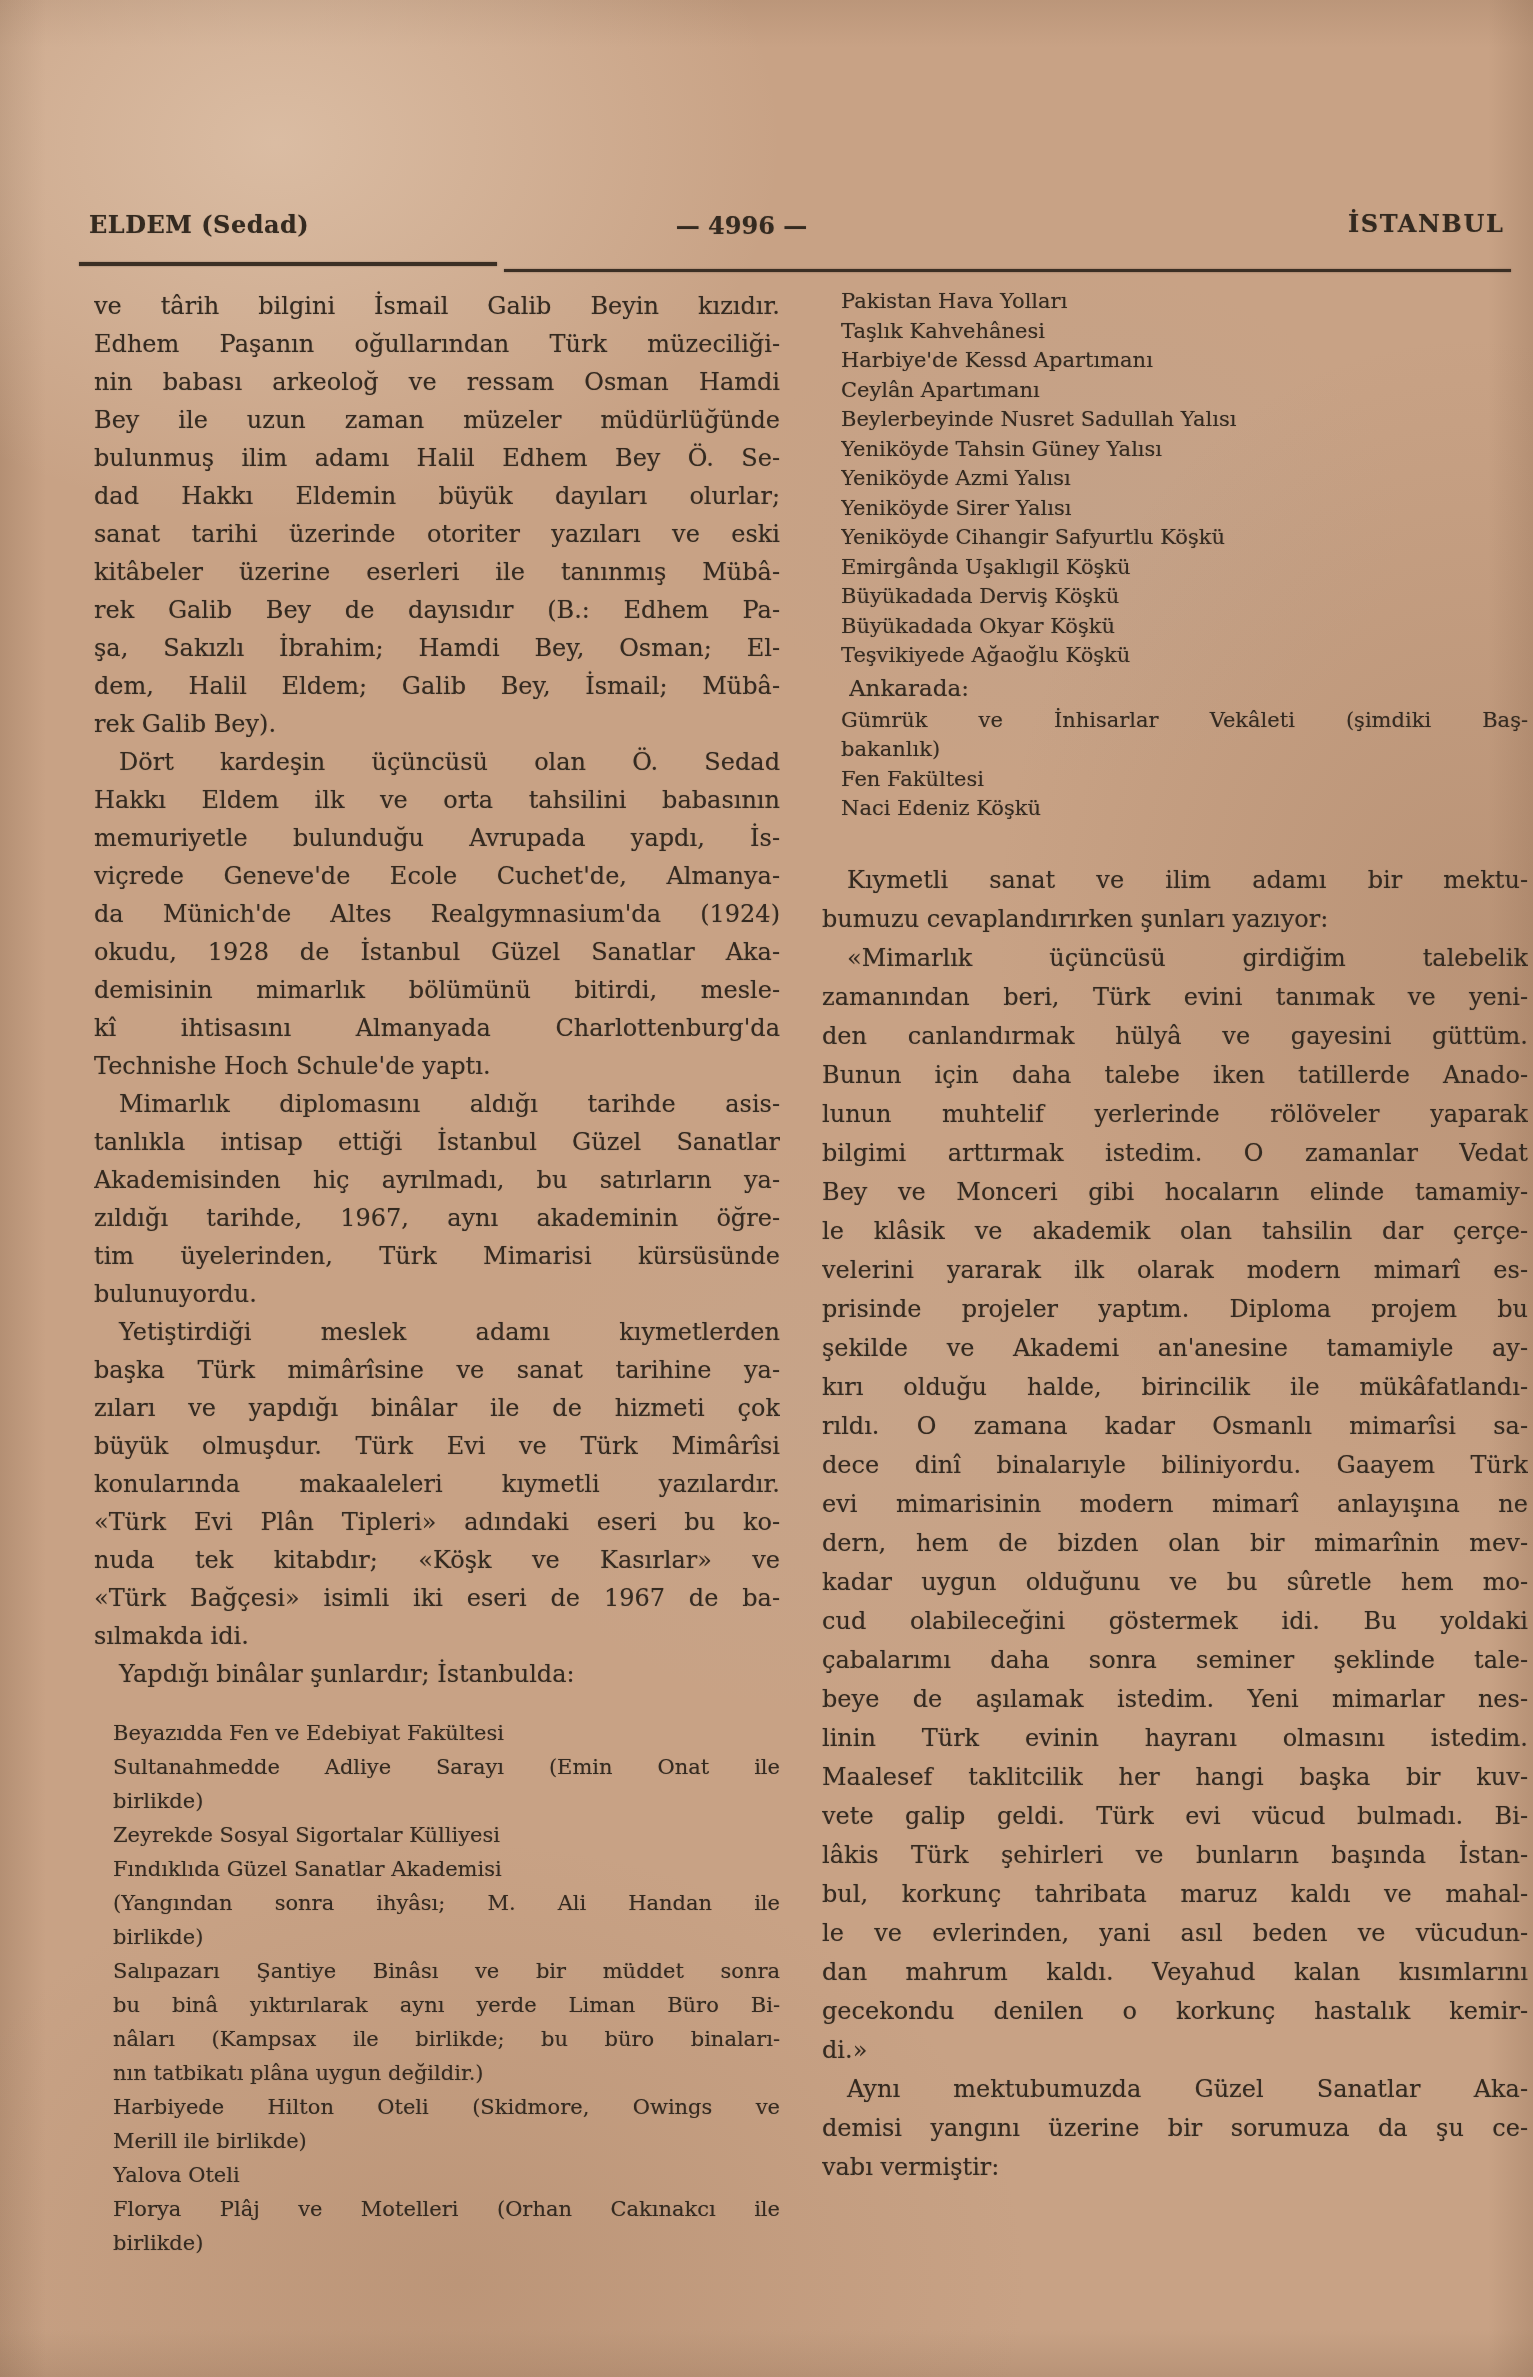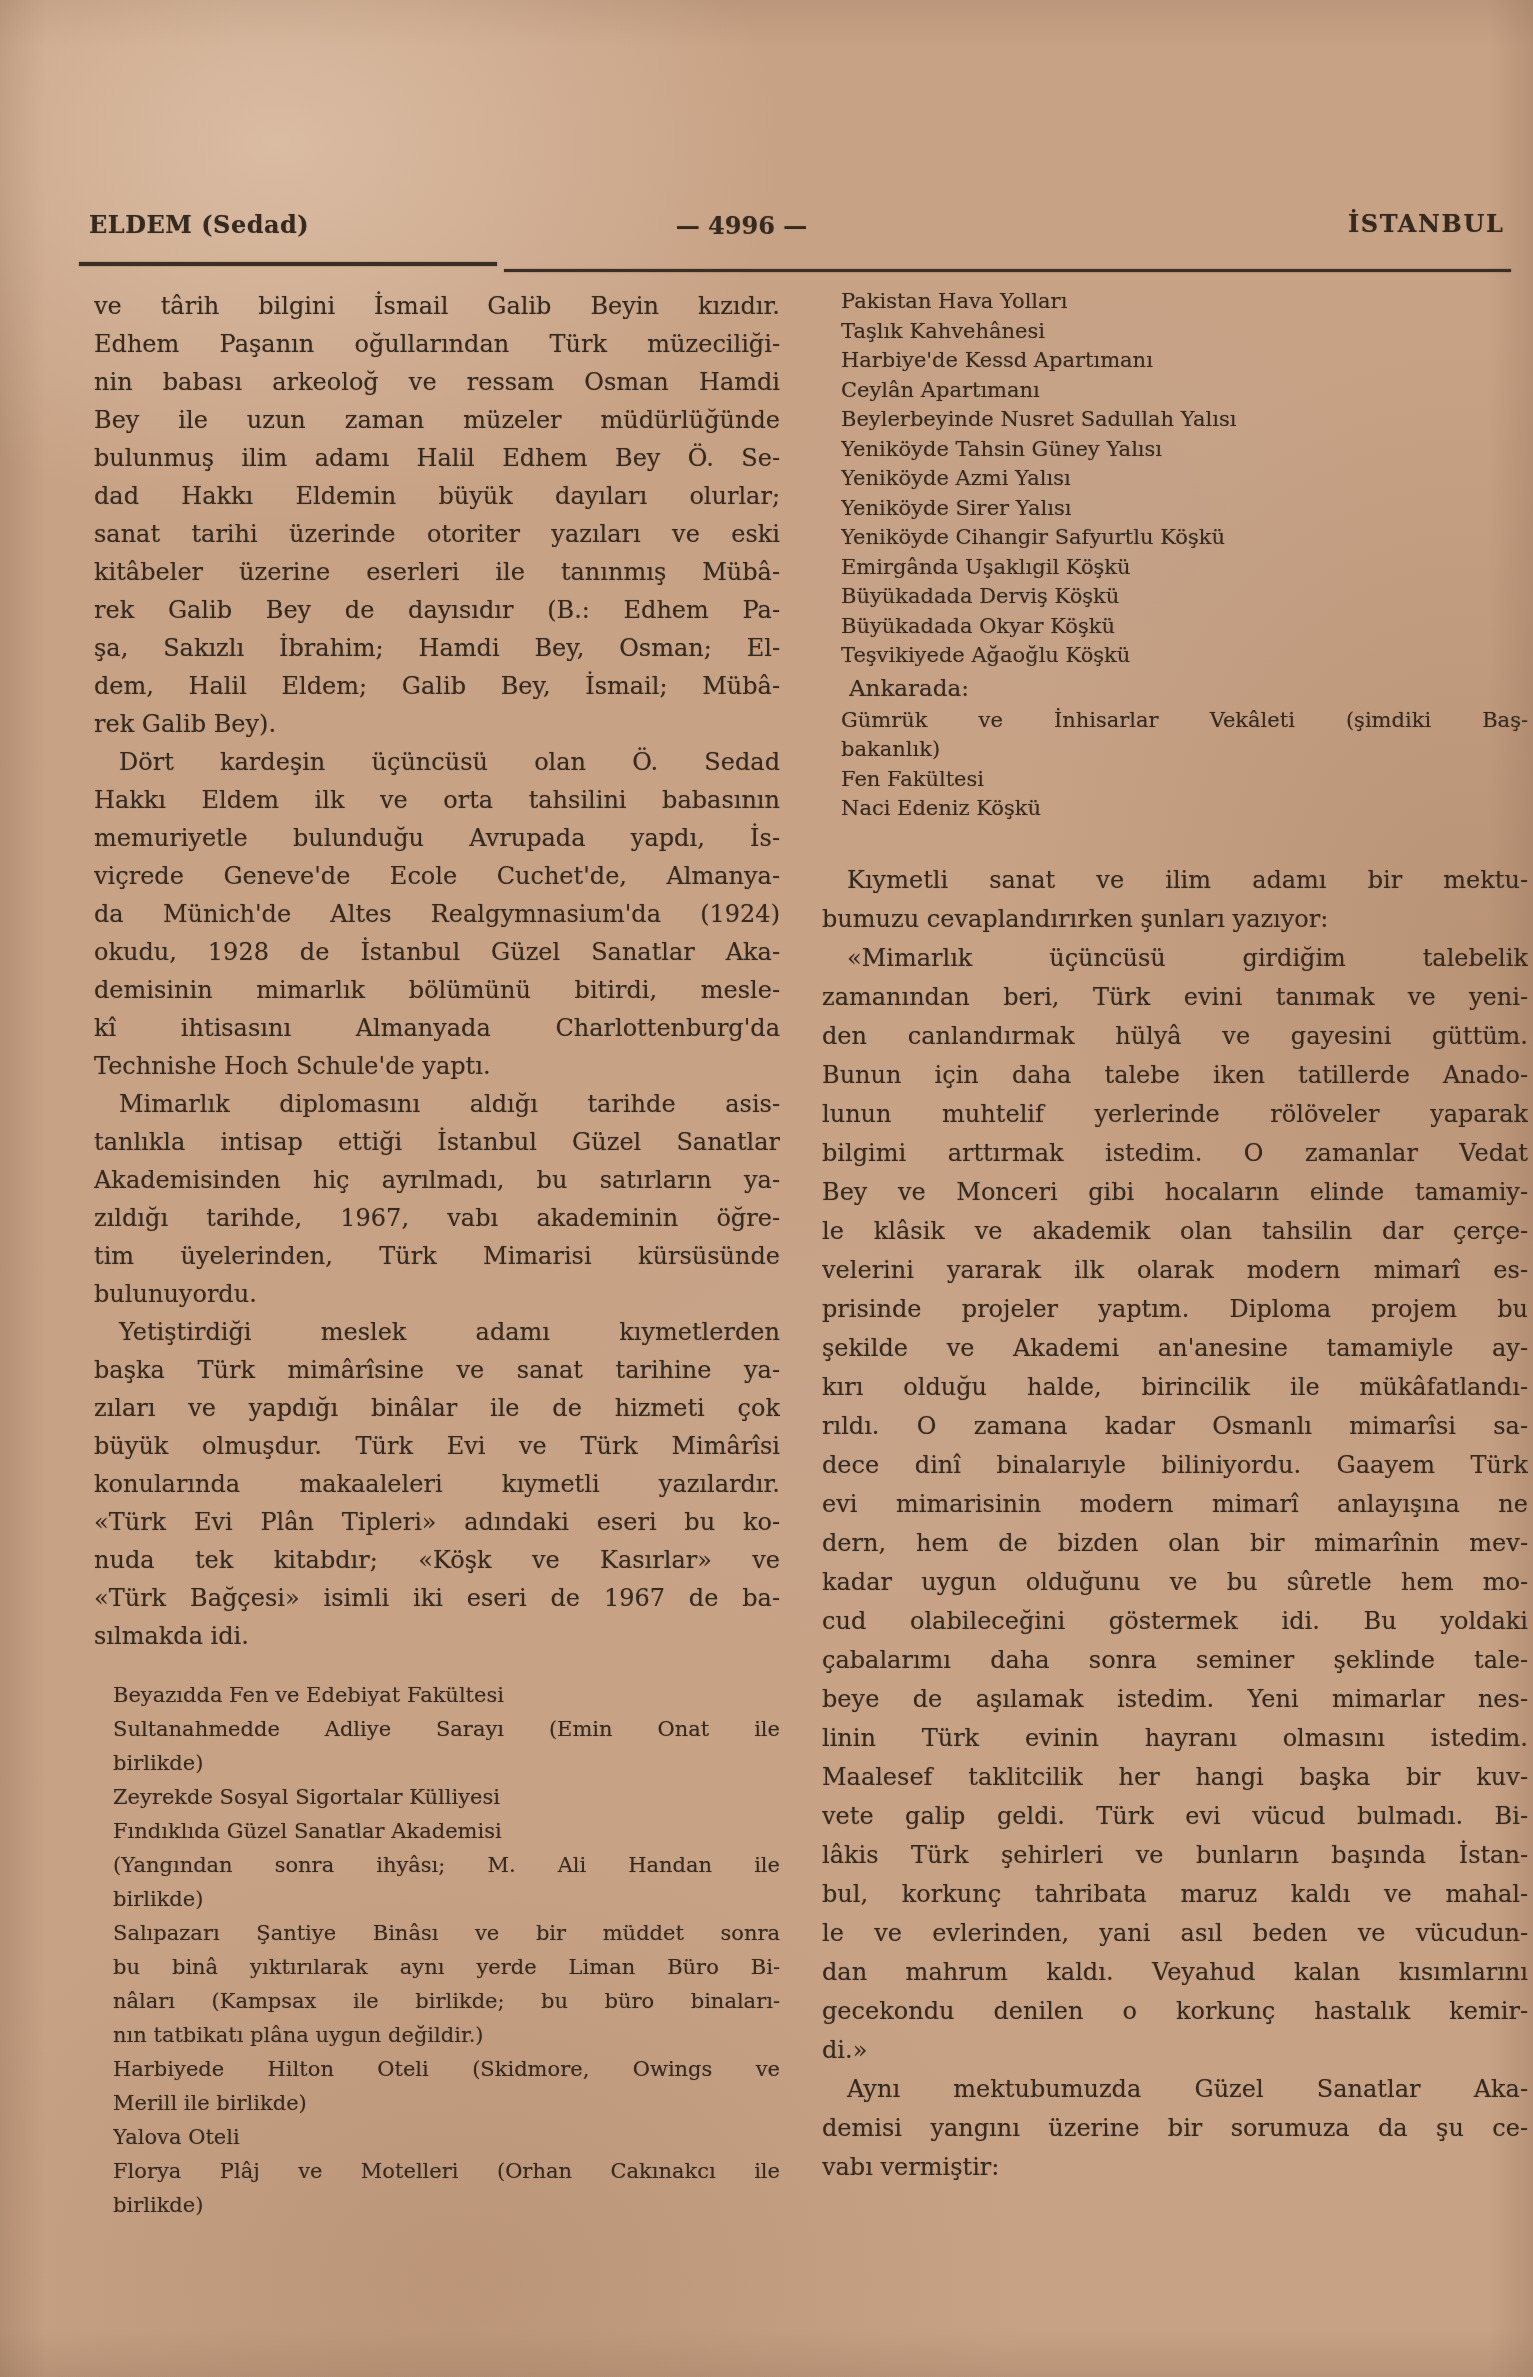"zıldığı tarihde, 1967, vabı akademinin" div.line { text: vabı -> aynı }
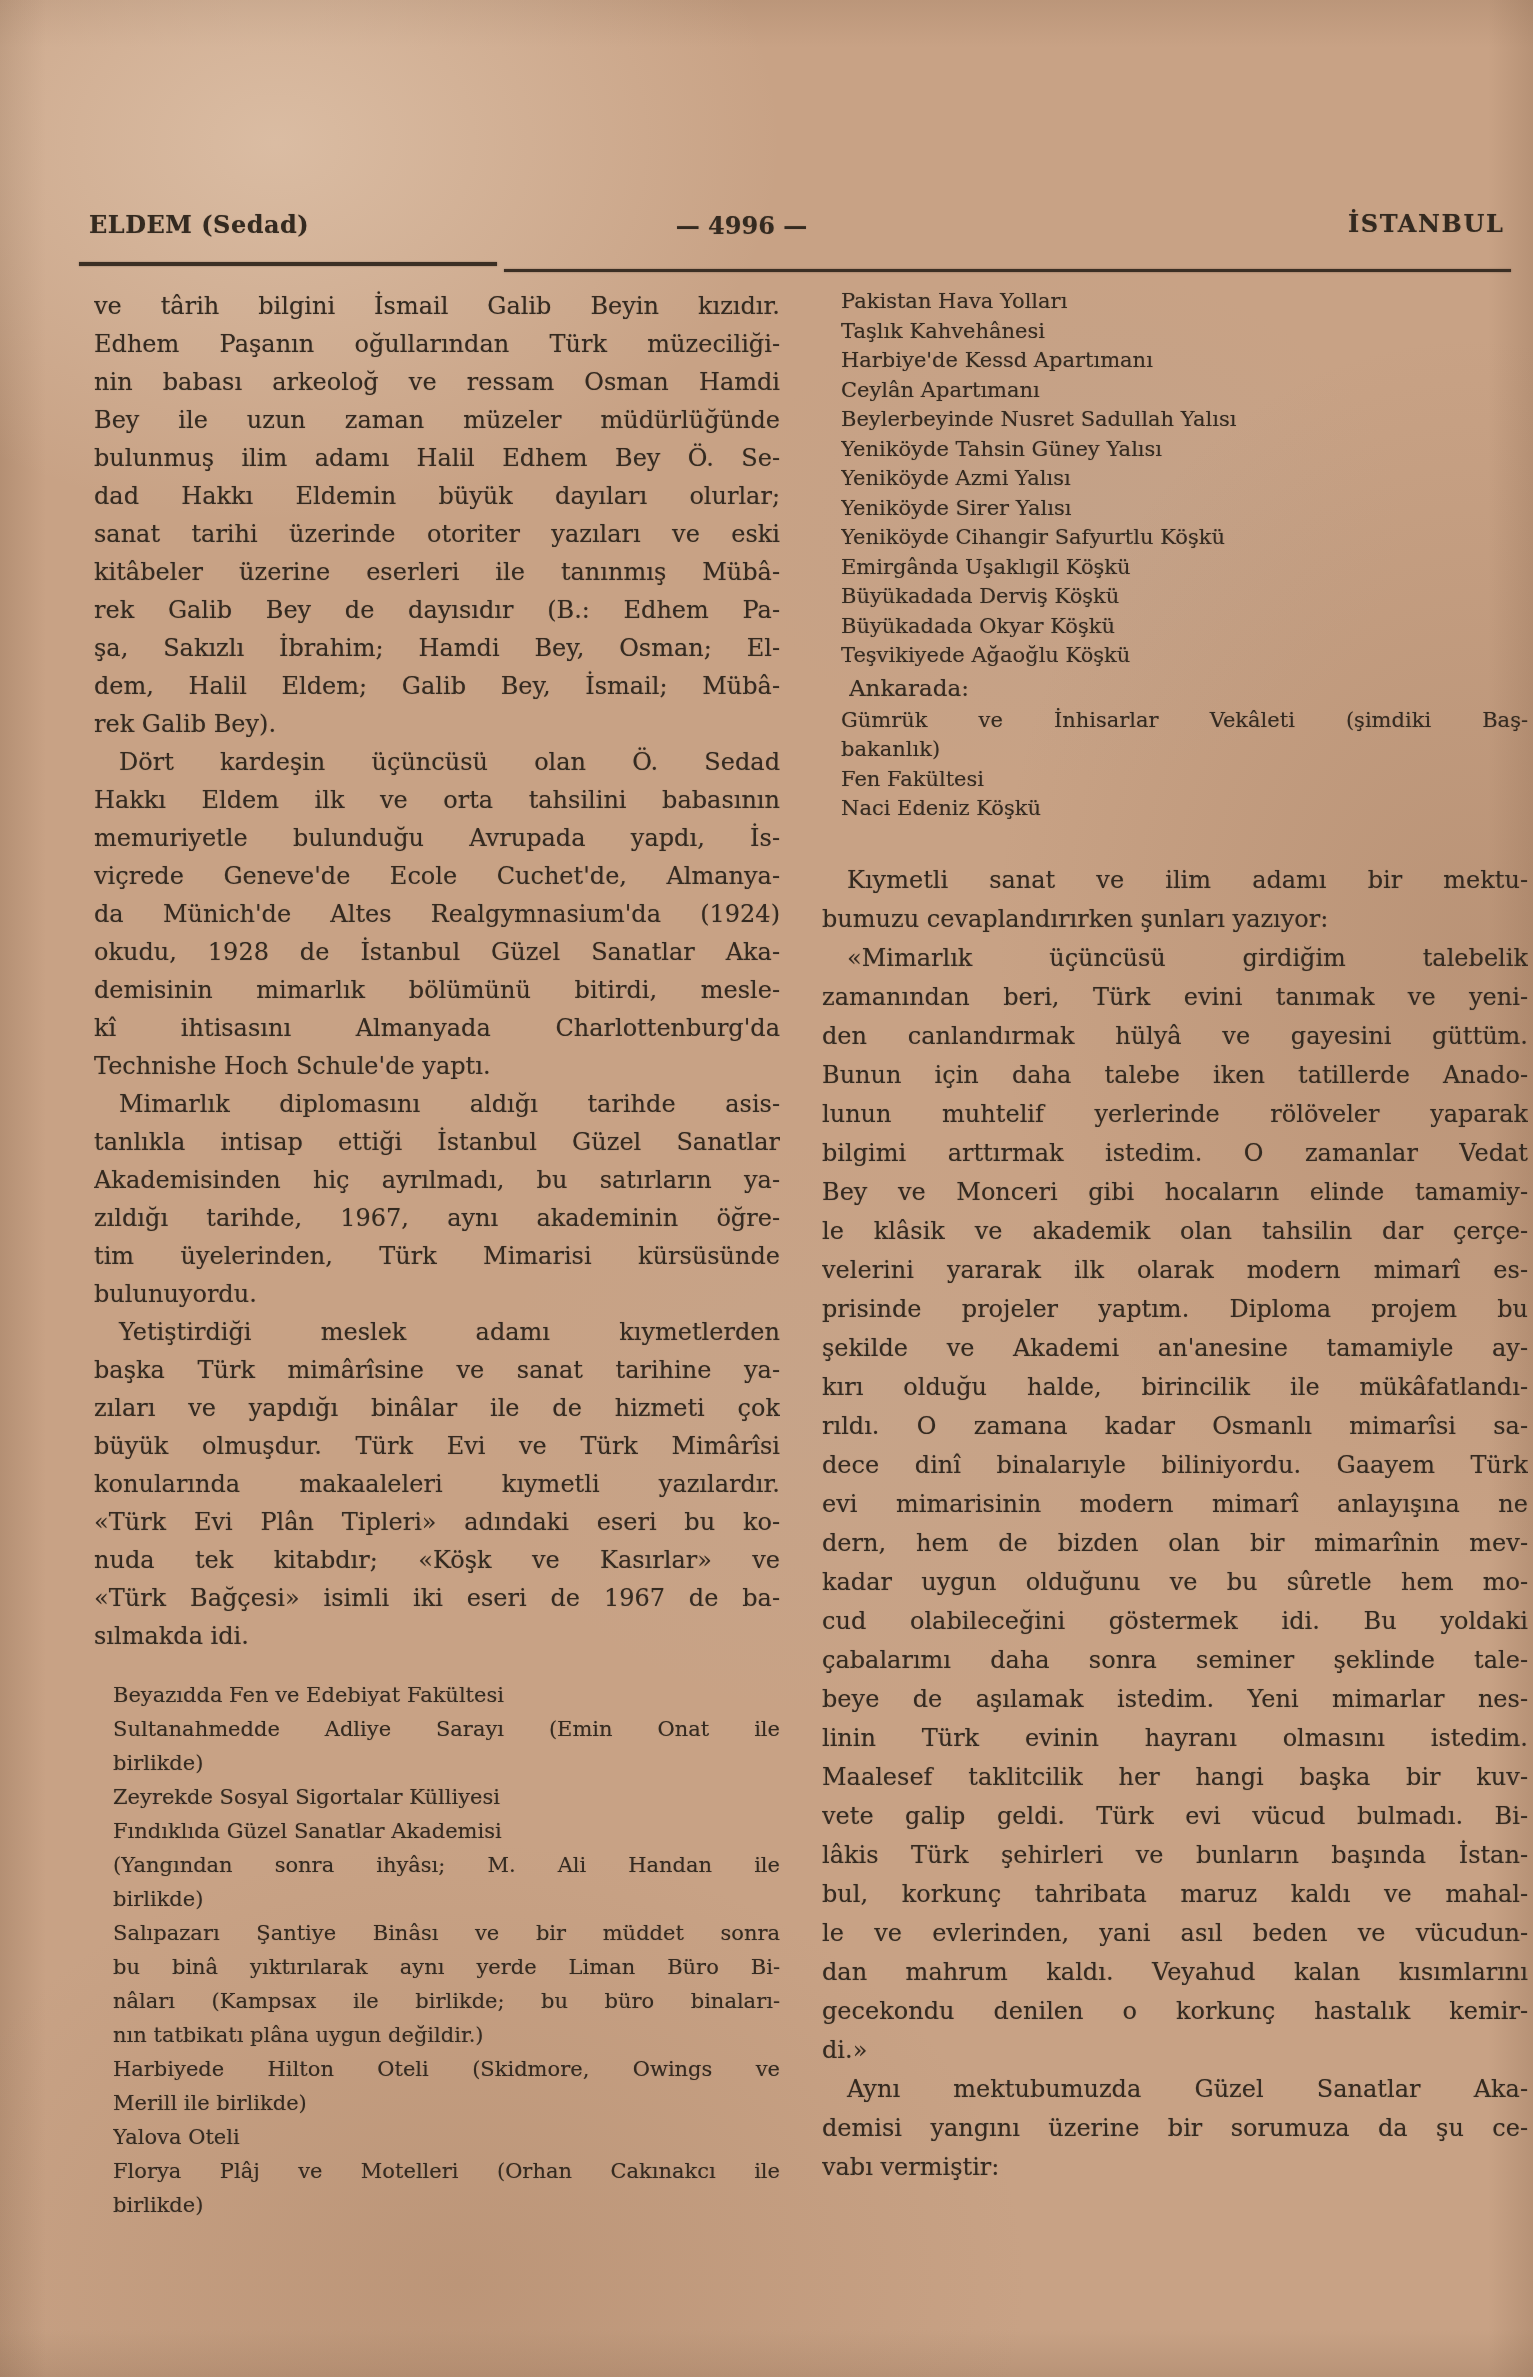"Yapdığı binâlar şunlardır; İstanbulda:" div.block { html: none -> <div> <div>Yapdığı binâlar şunlardır; İstanbulda:</div> </div> }
